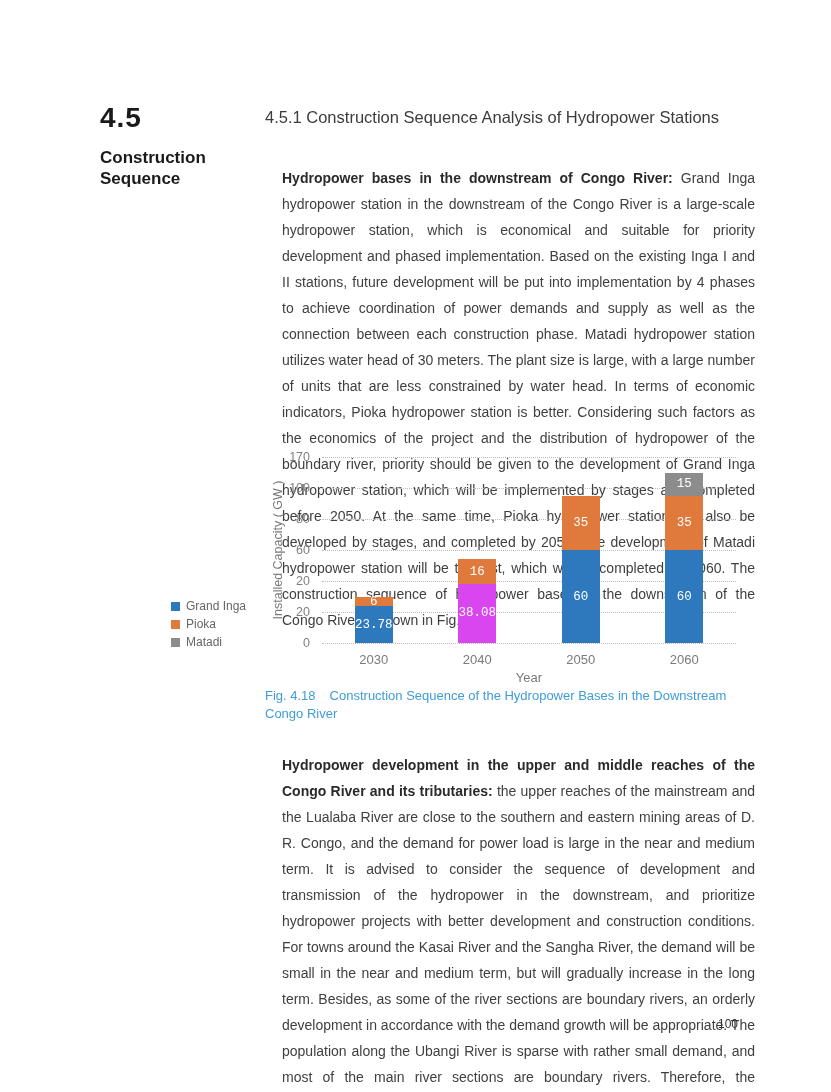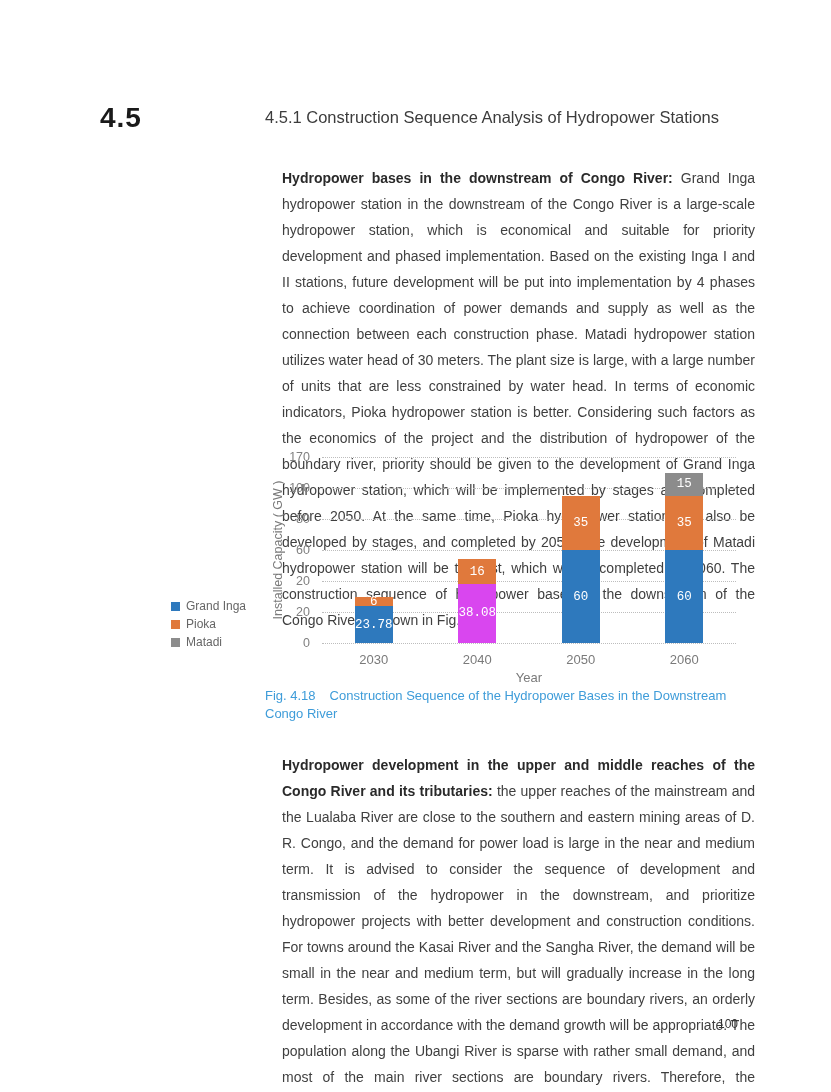"Construction Sequence" div.section-title { html: none -> <div>Construction Sequence</div> }
